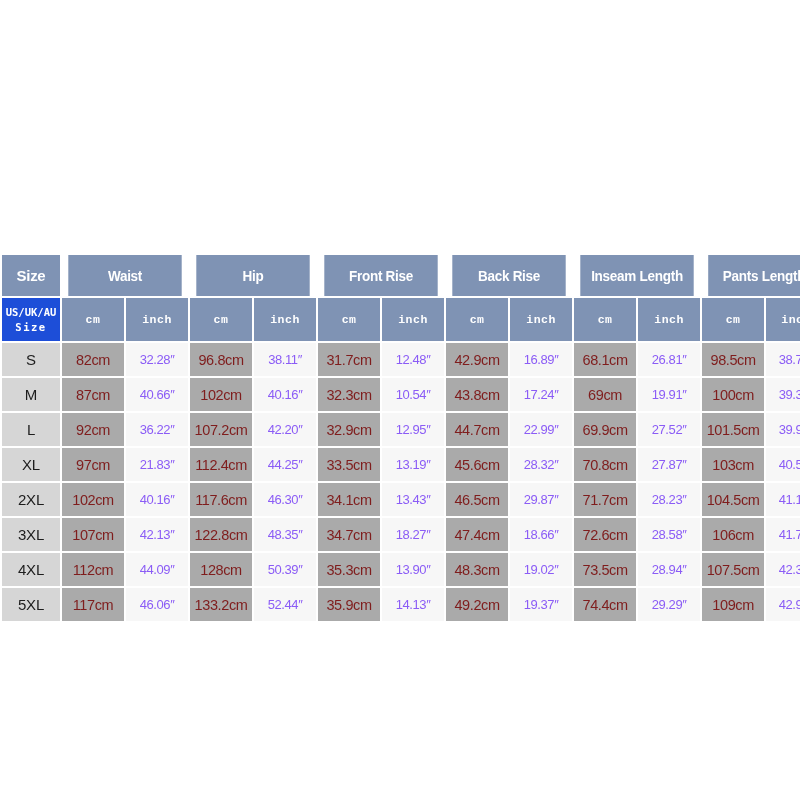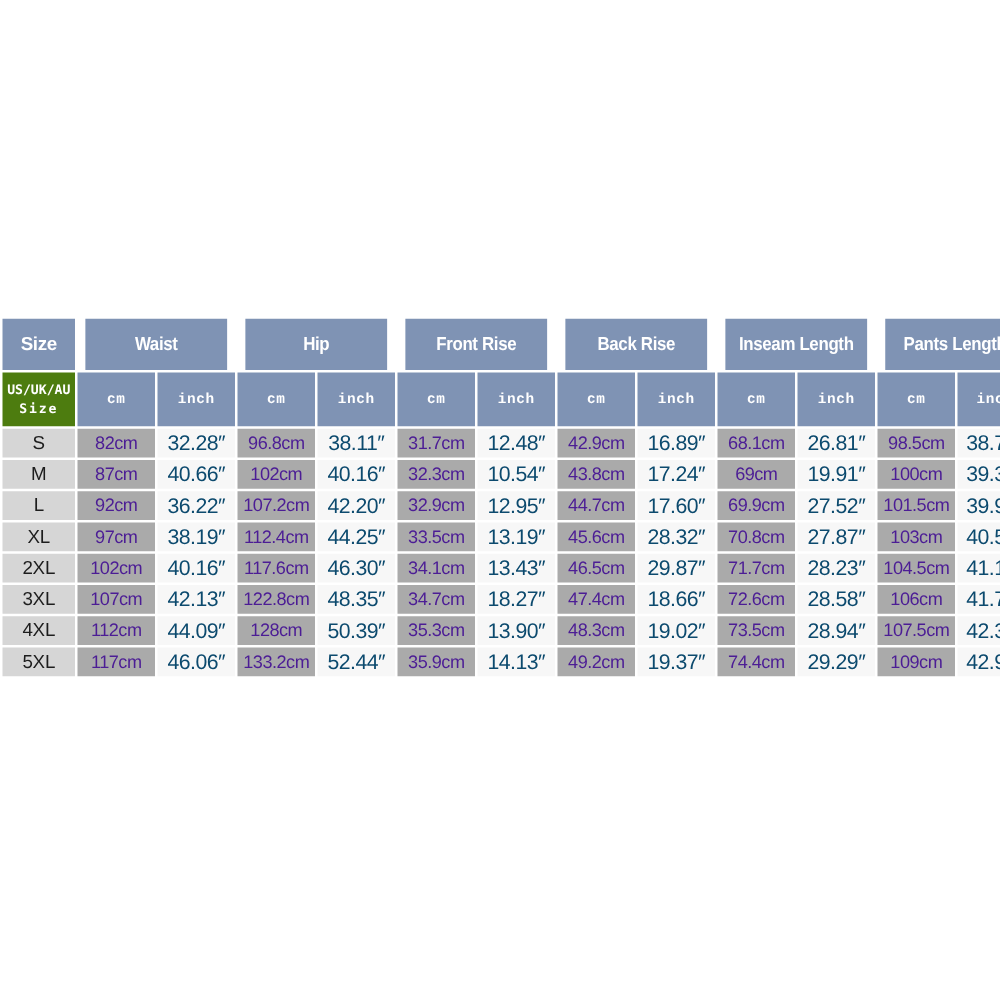"US/UK/AU" th.size-sub-head { background: #4d7c0f -> #1d4ed8 }
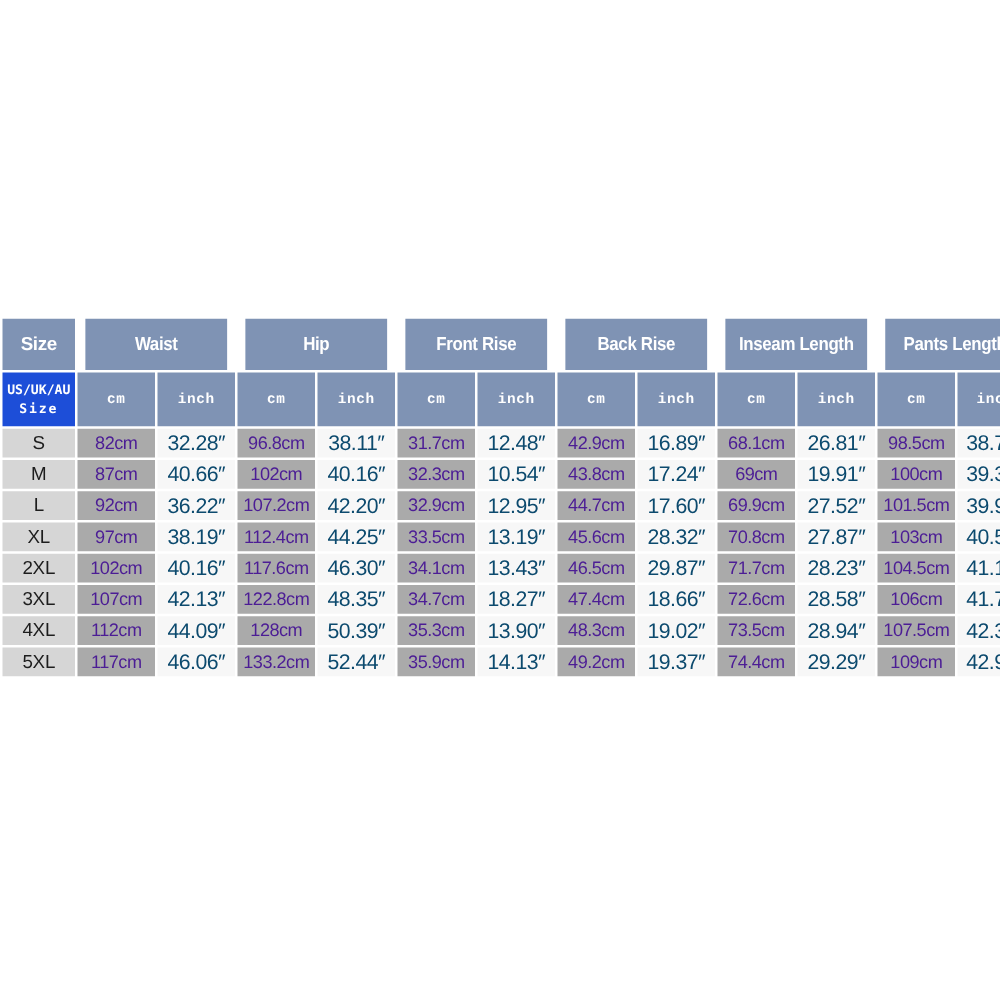"82cm" td.cm-cell { color: #4c1d95 -> #7f1d1d; height: 23px -> 33px }
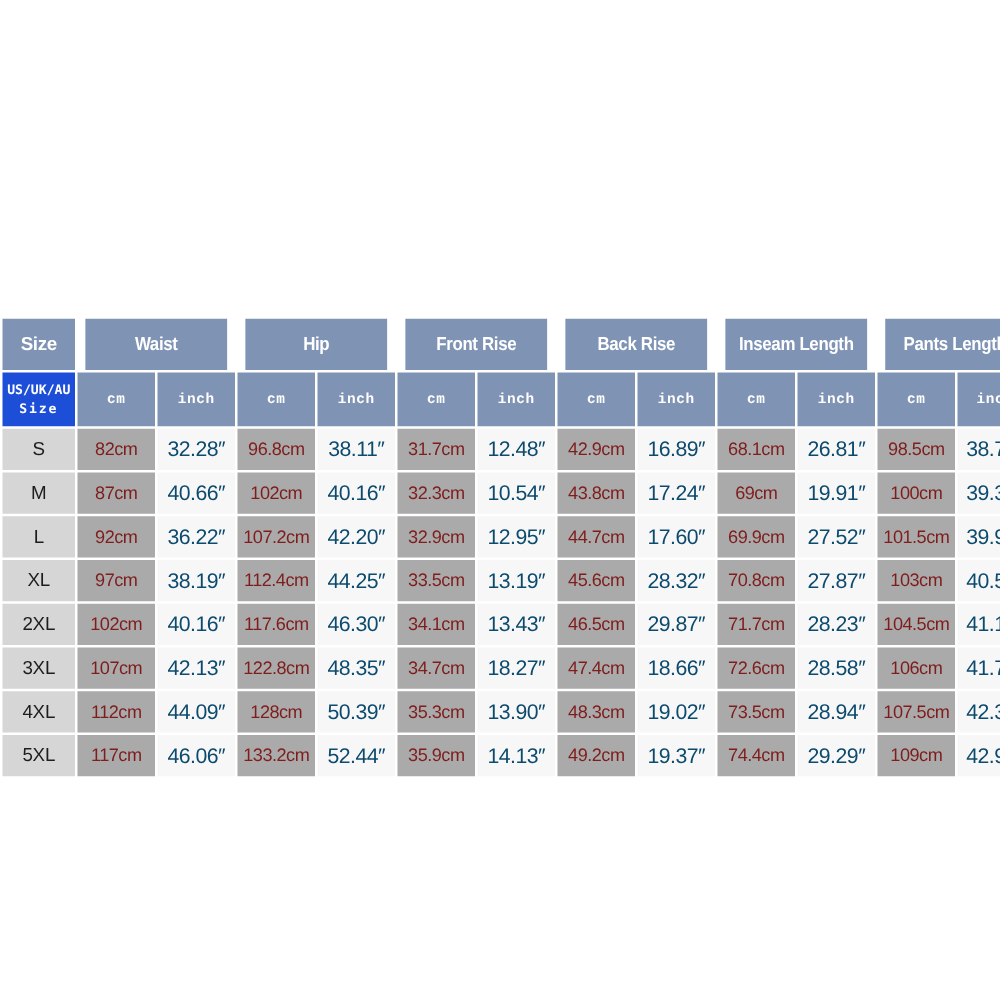"32.28″" td.inch-cell { color: #0c4a6e -> #8b5cf6; font-size: 17px -> 13px }
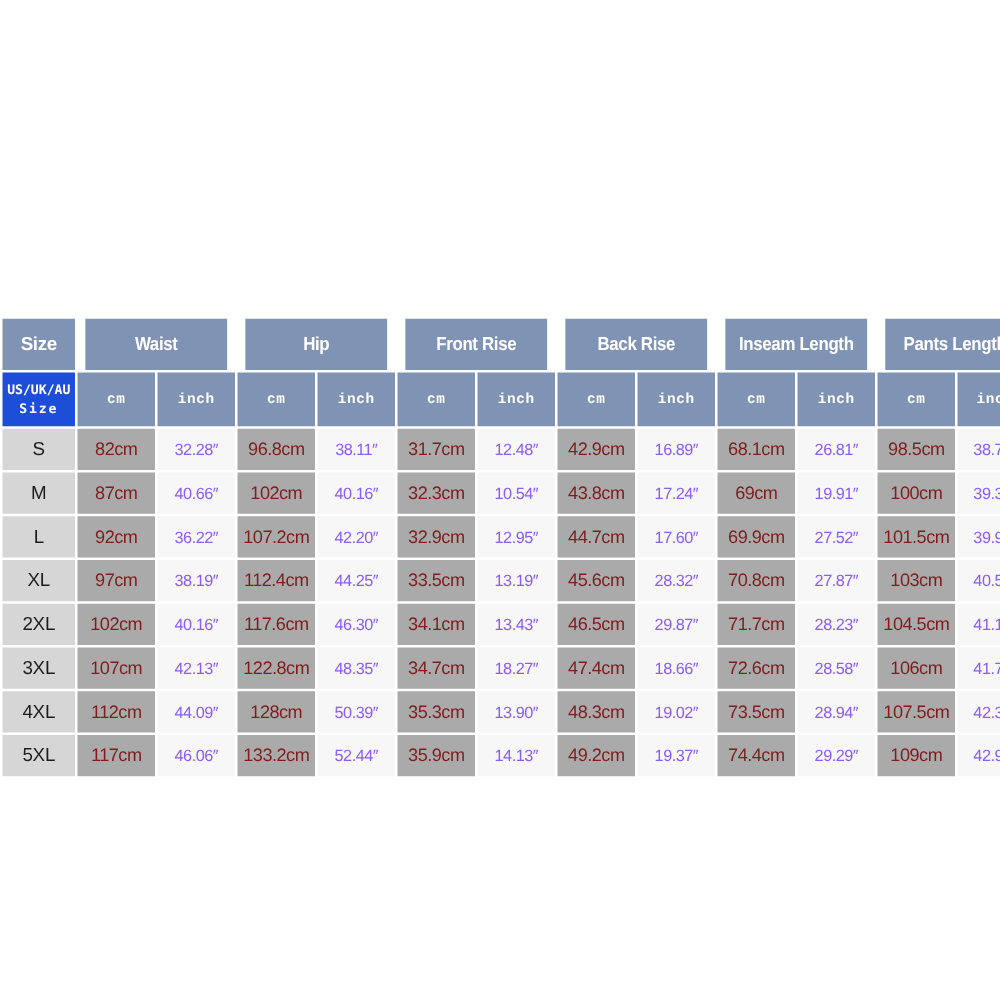"17.60″" td.inch-cell { text: 17.60 -> 22.99 }
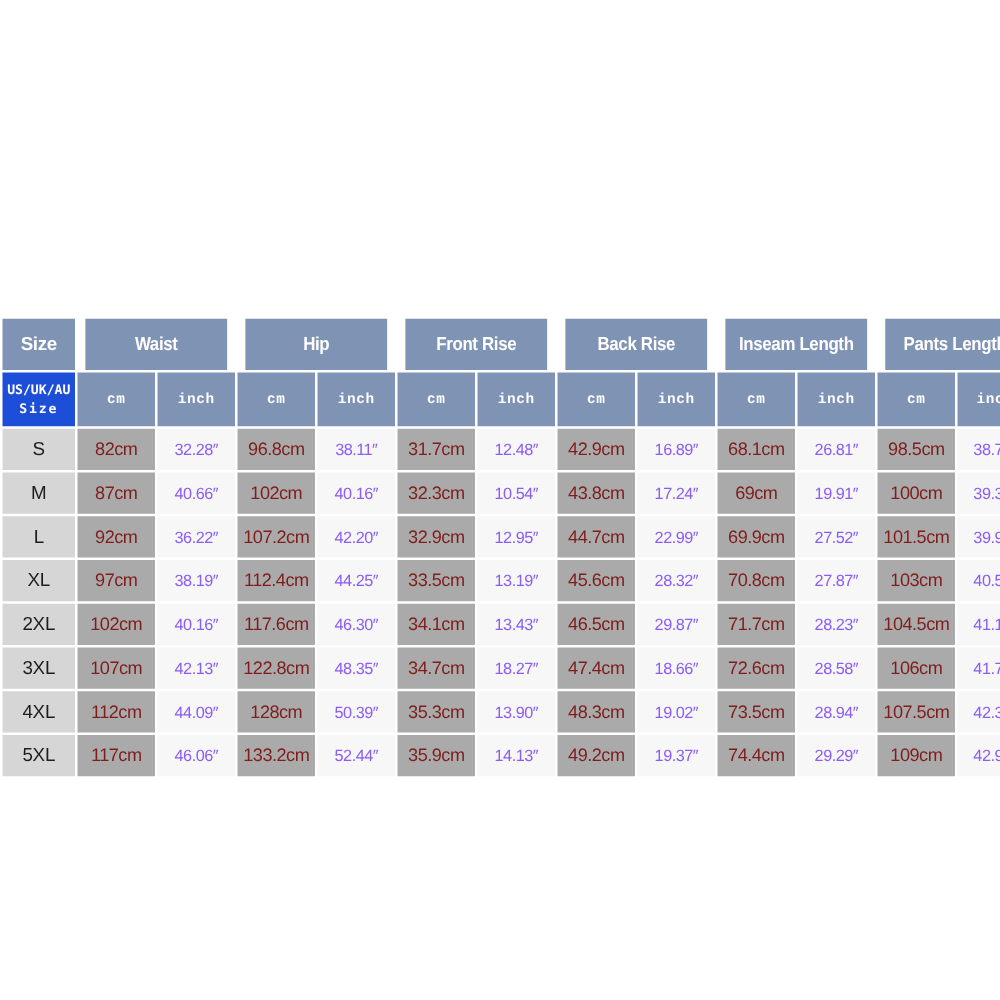"38.19″" td.inch-cell { text: 38.19 -> 21.83 }
